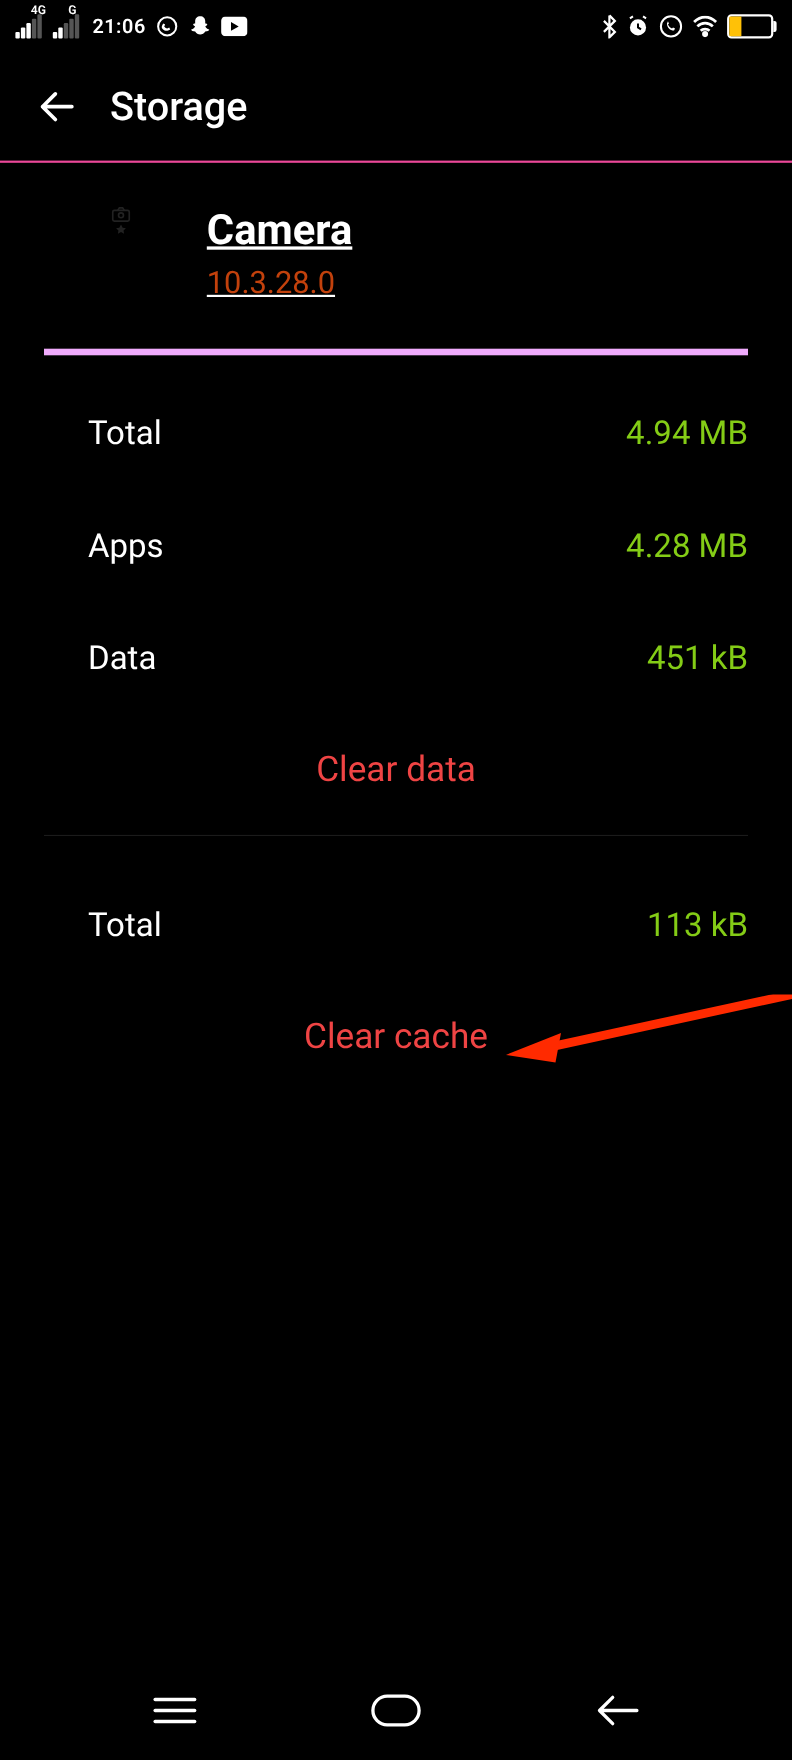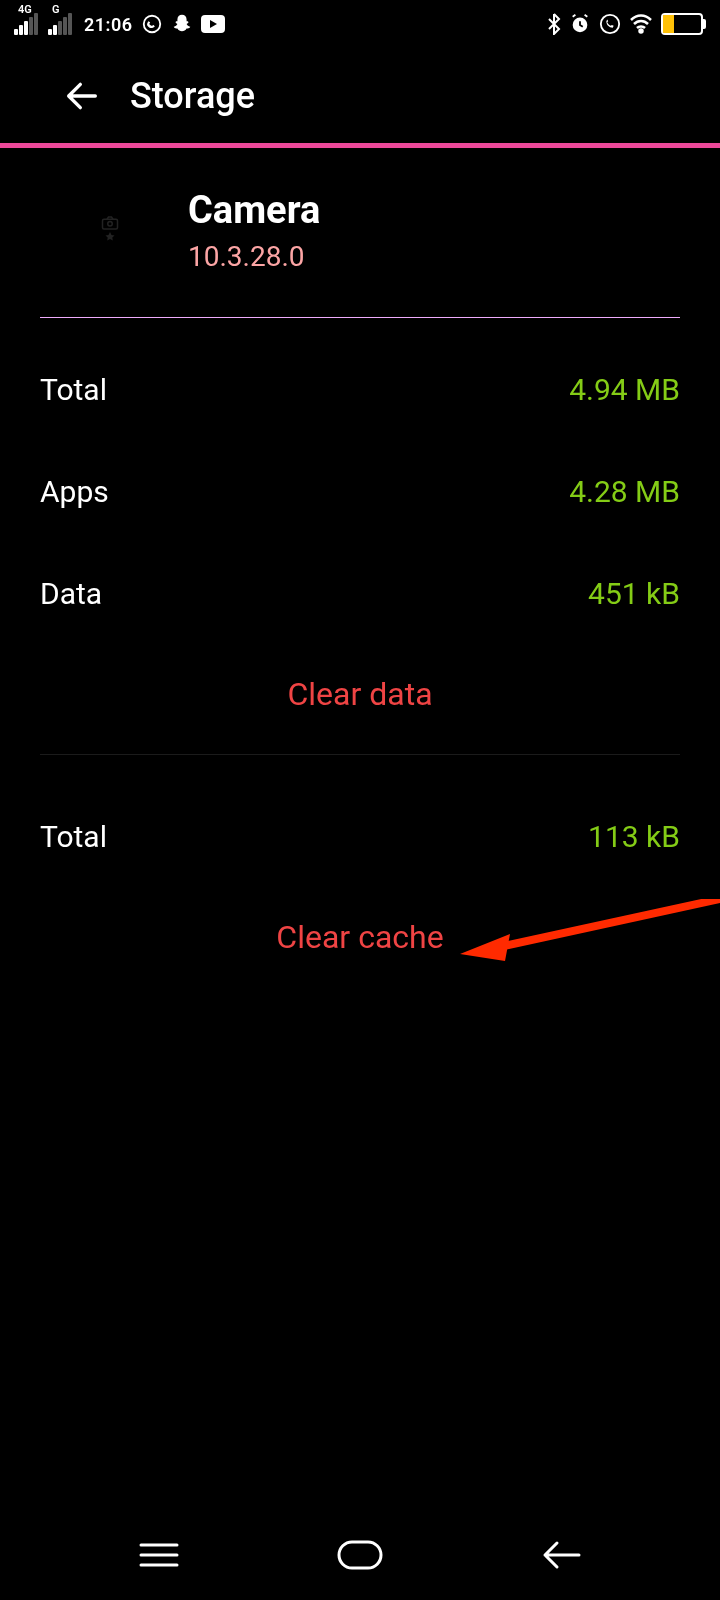"4G" .signal-label { left: 4px -> 14px }
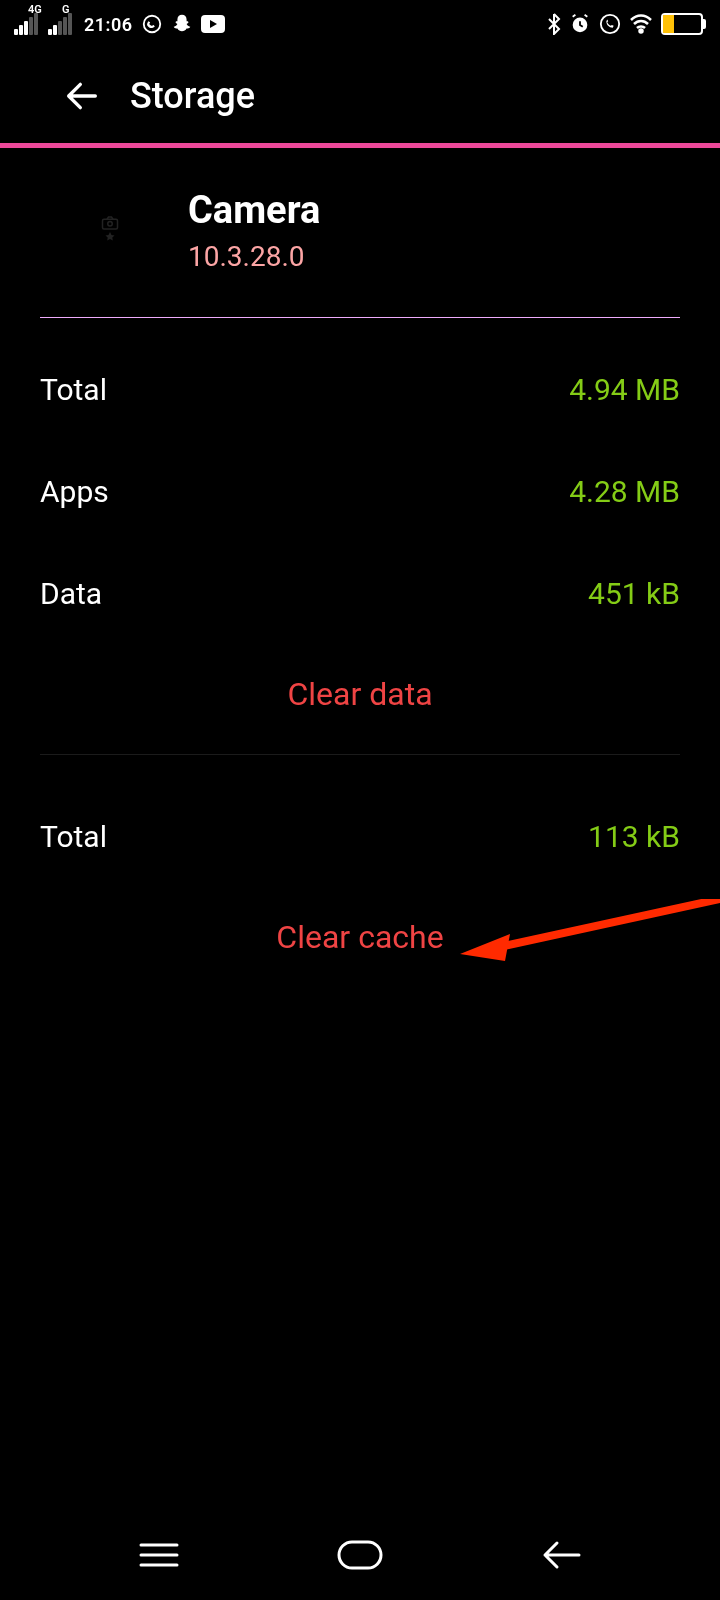"Storage" .app-bar { border-bottom: 5px solid #ec4899 -> 2px solid #ec4899; padding: 0 12px 0 62px -> 0 12px 0 32px }
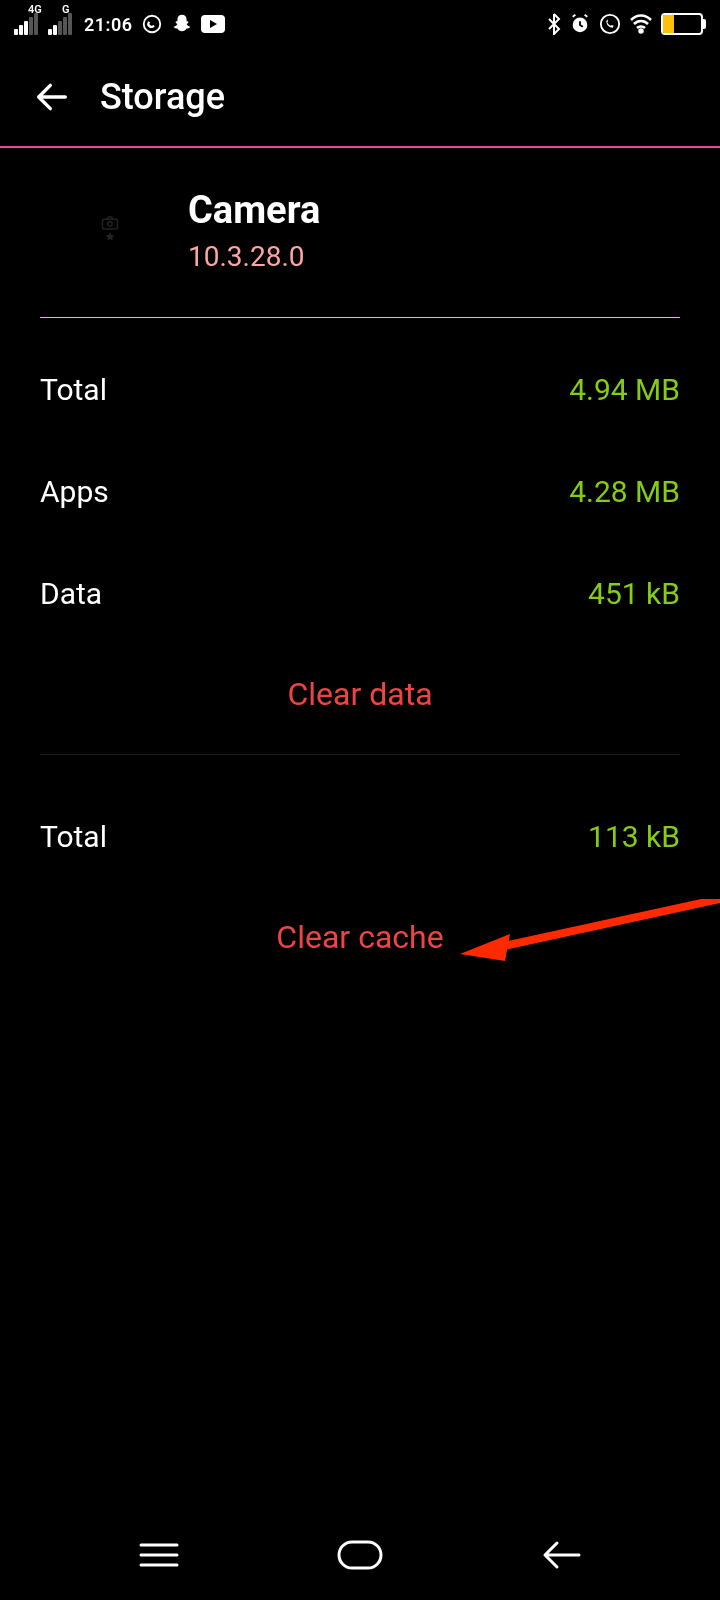"Camera" .app-info { align-items: center -> flex-start; border-bottom: 1px solid #f0abfc -> 6px solid #f0abfc; text-decoration: none -> underline }
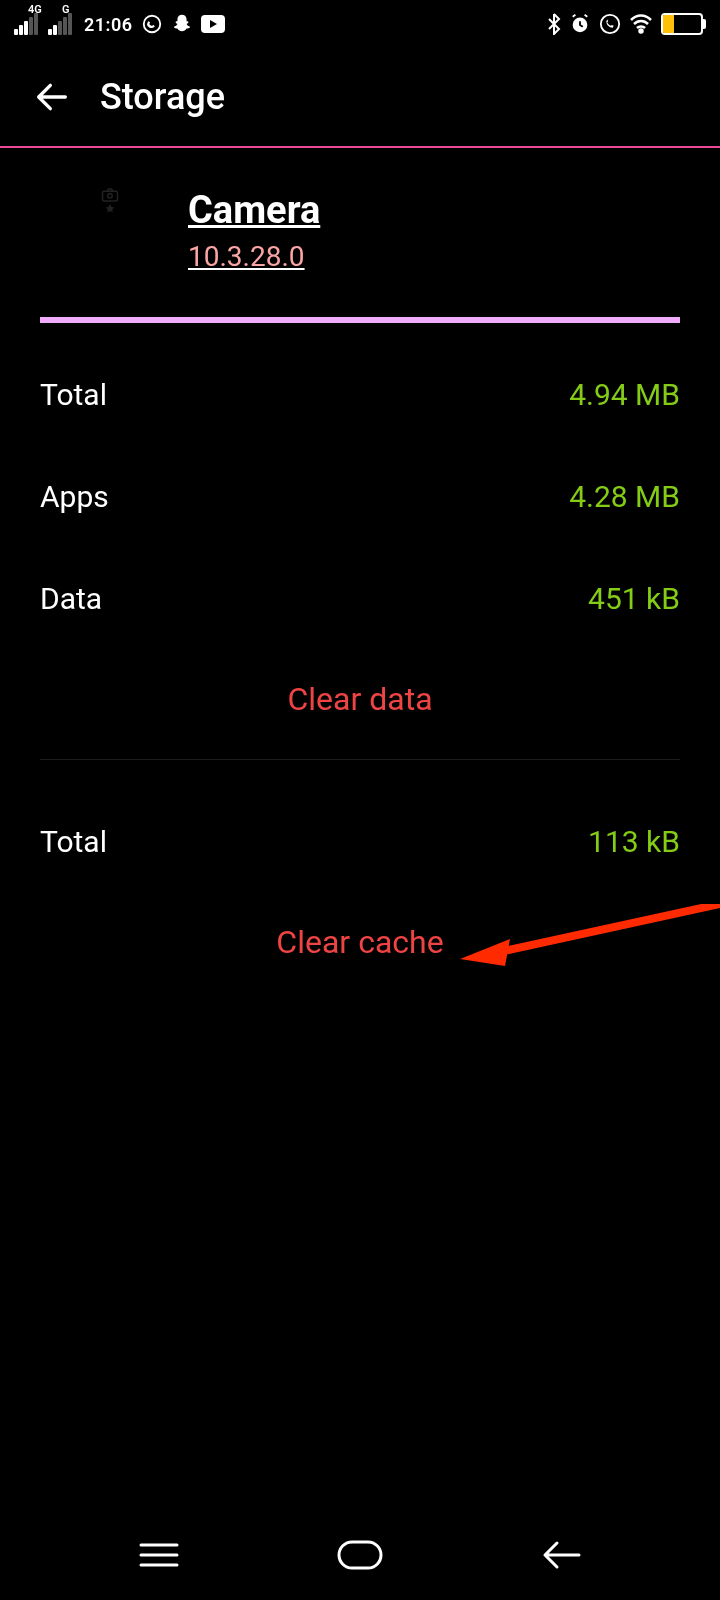"10.3.28.0" .app-version { color: #fca5a5 -> #c2410c }
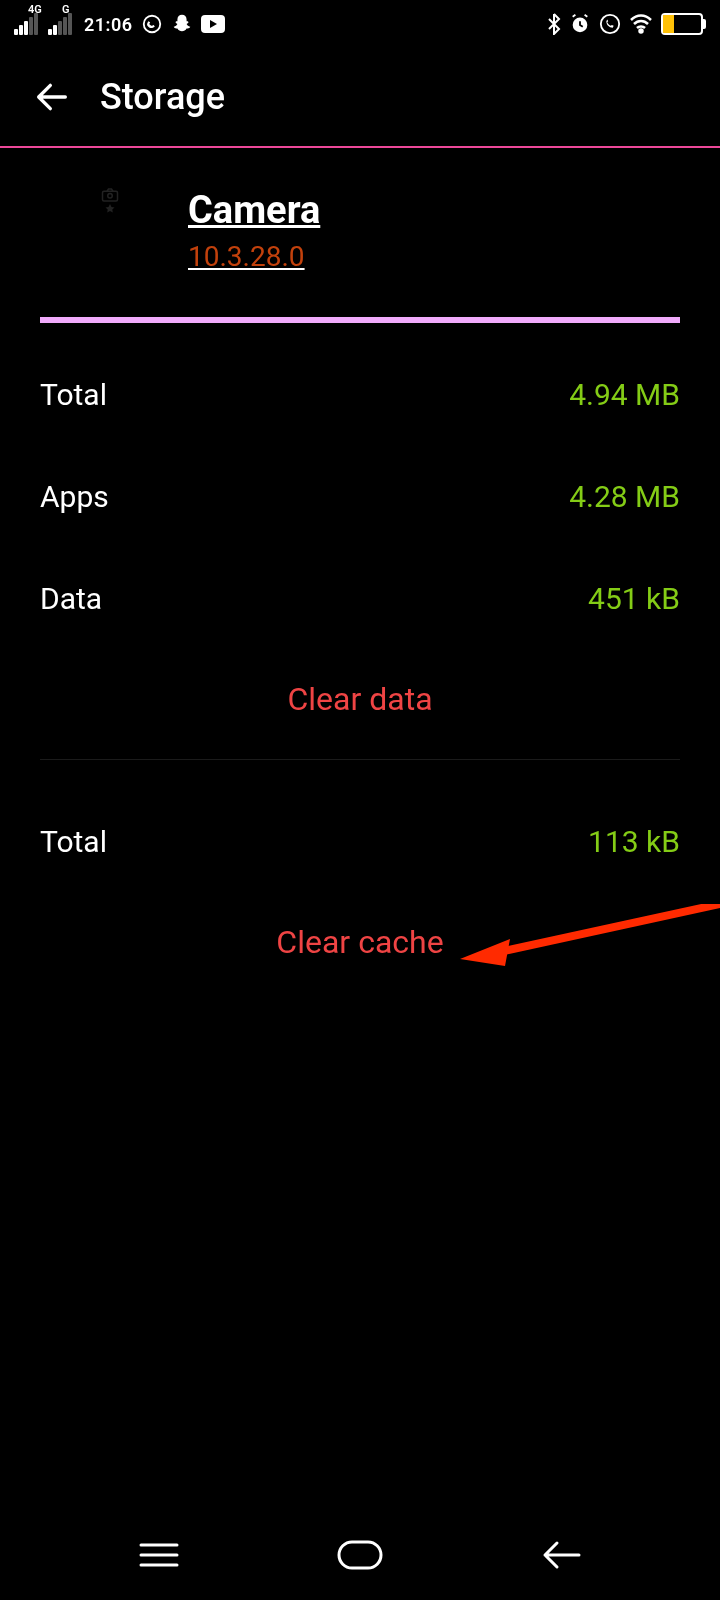"Total" .row { margin-left: none -> 40px }
